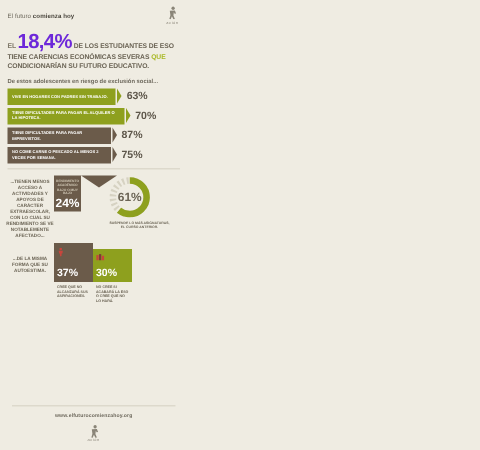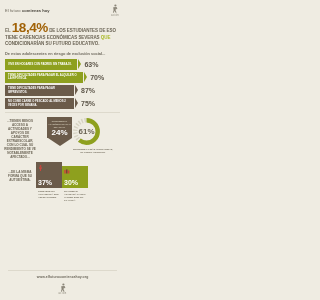"18,4%" .hl-pct { color: #a16207 -> #6d28d9 }
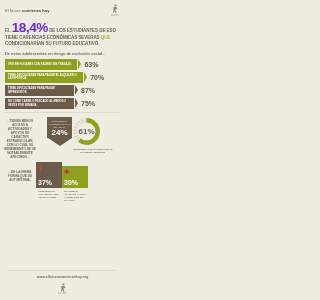"24%" .arrowbox { align-items: flex-end -> flex-start; flex-direction: column -> row }
